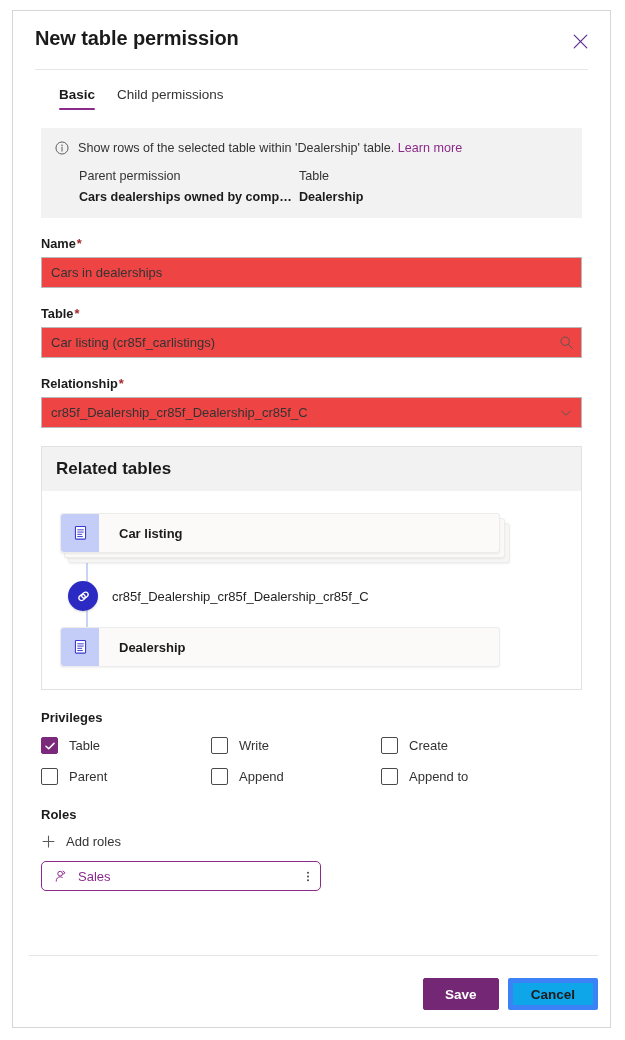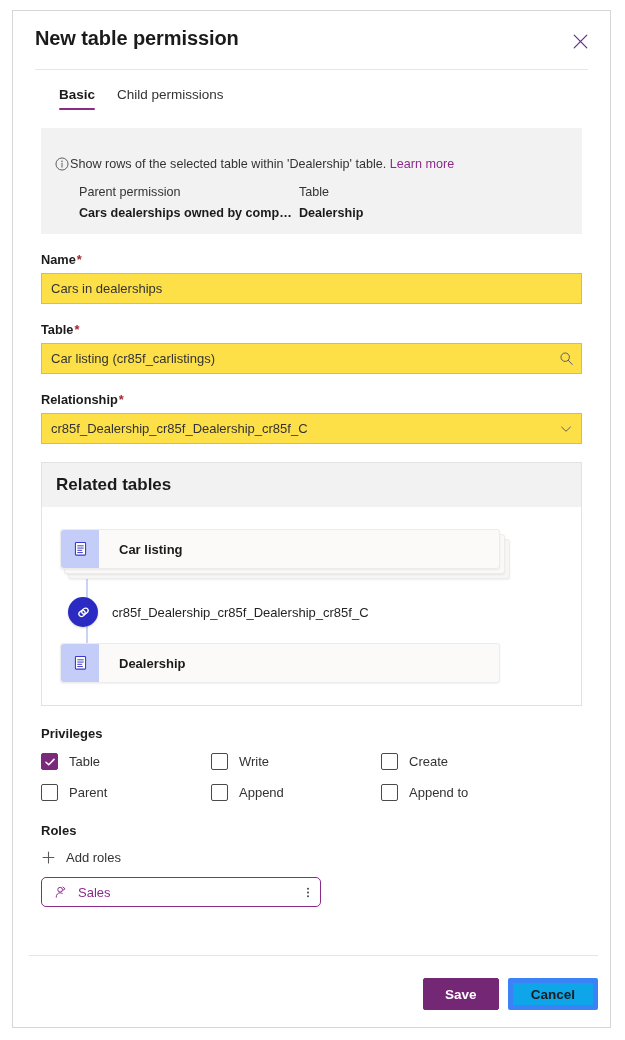"Show rows of the selected" .info-top { gap: 1px -> 9px; margin-top: 16px -> none }
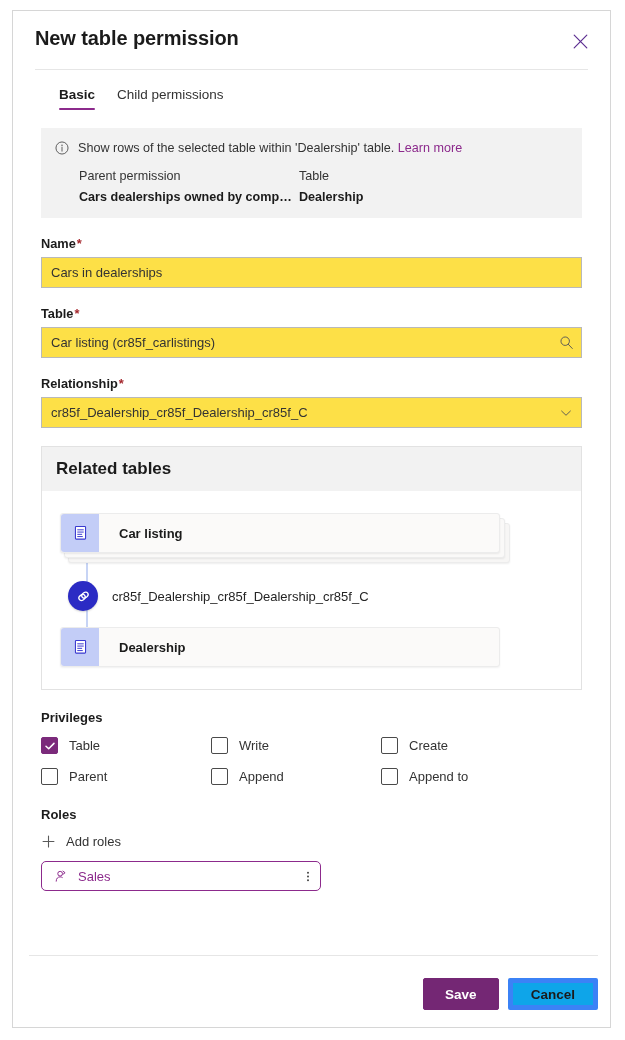"Cars in dealerships" .input-box { background: #fde047 -> #ef4444 }
